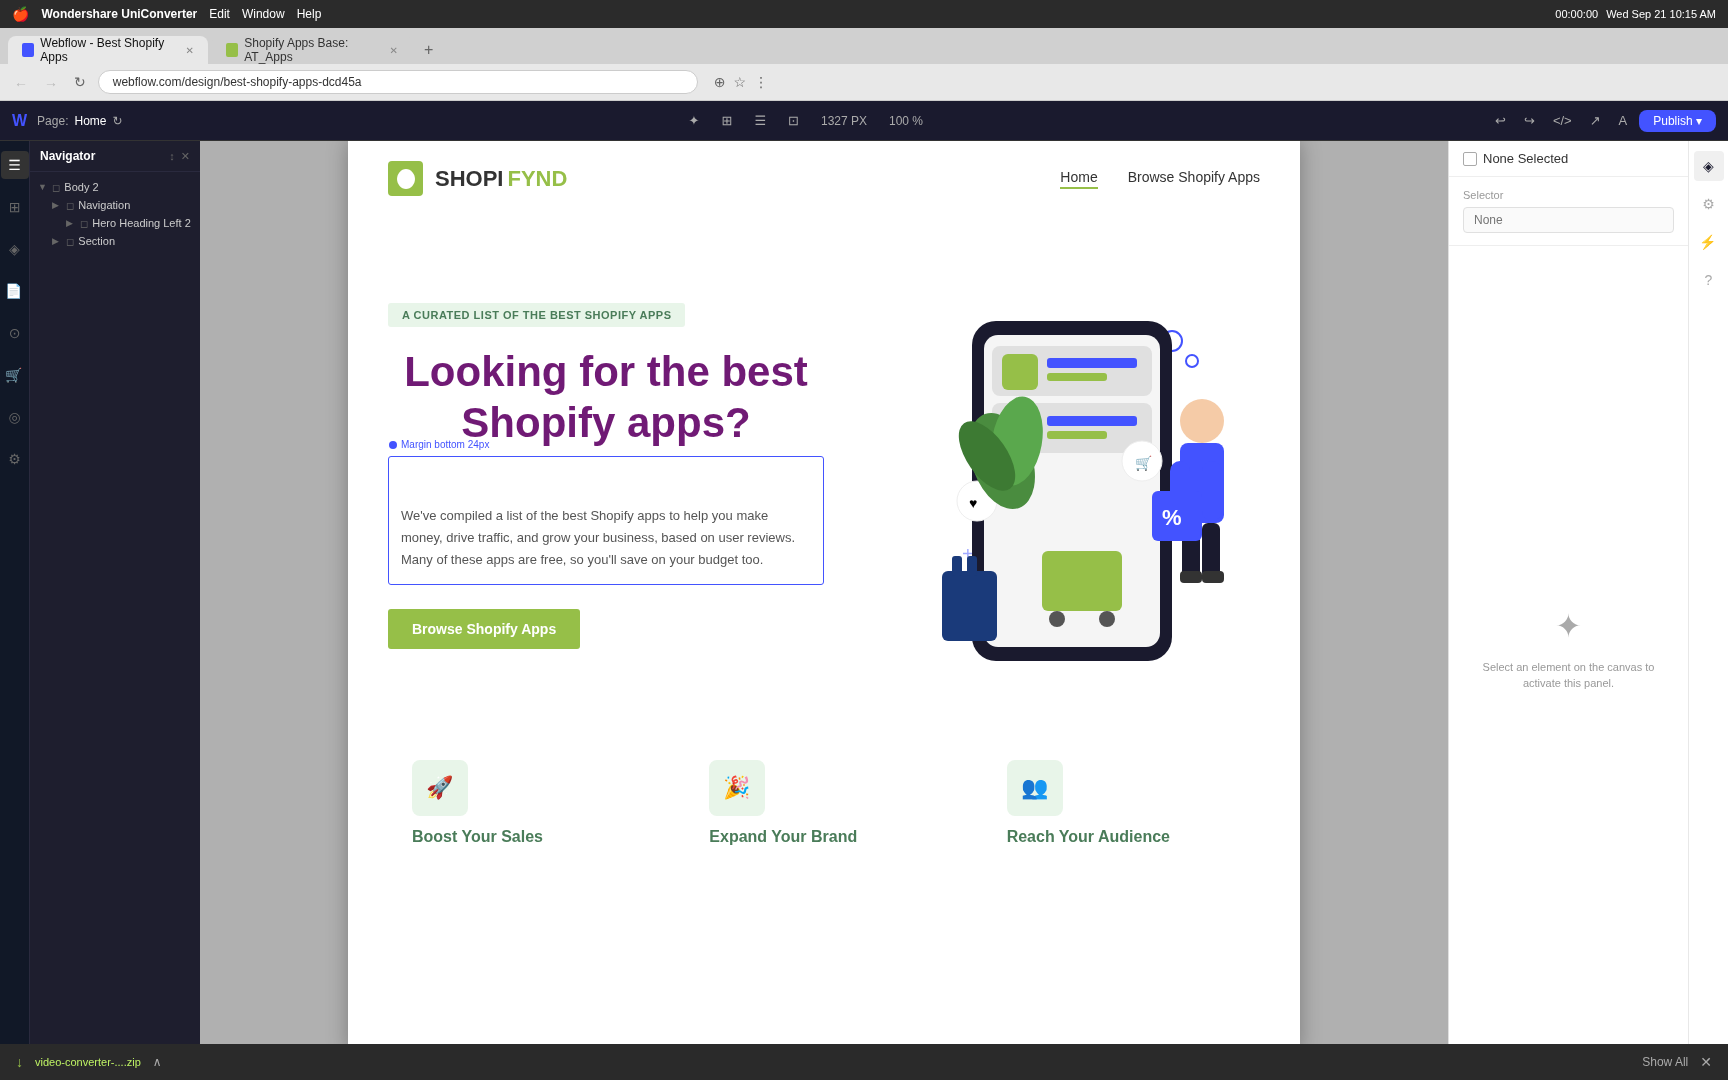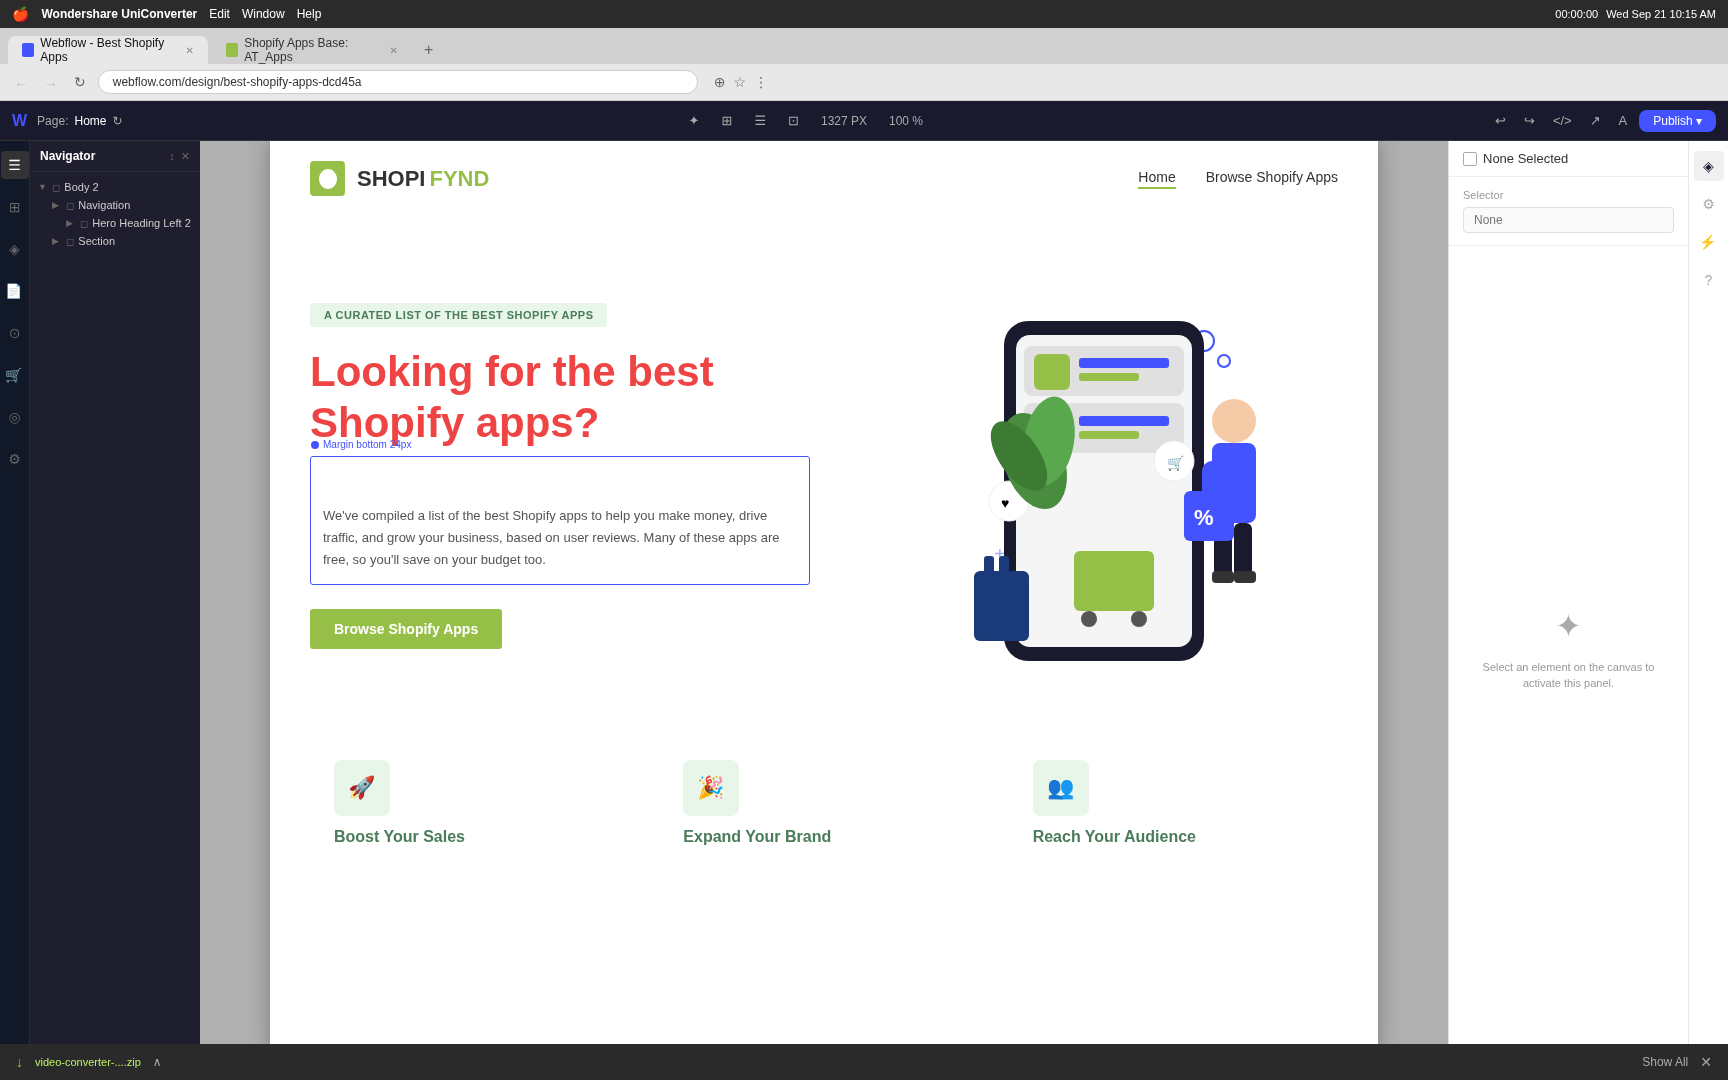"SHOPI" .canvas-frame { width: 1108px -> 952px }
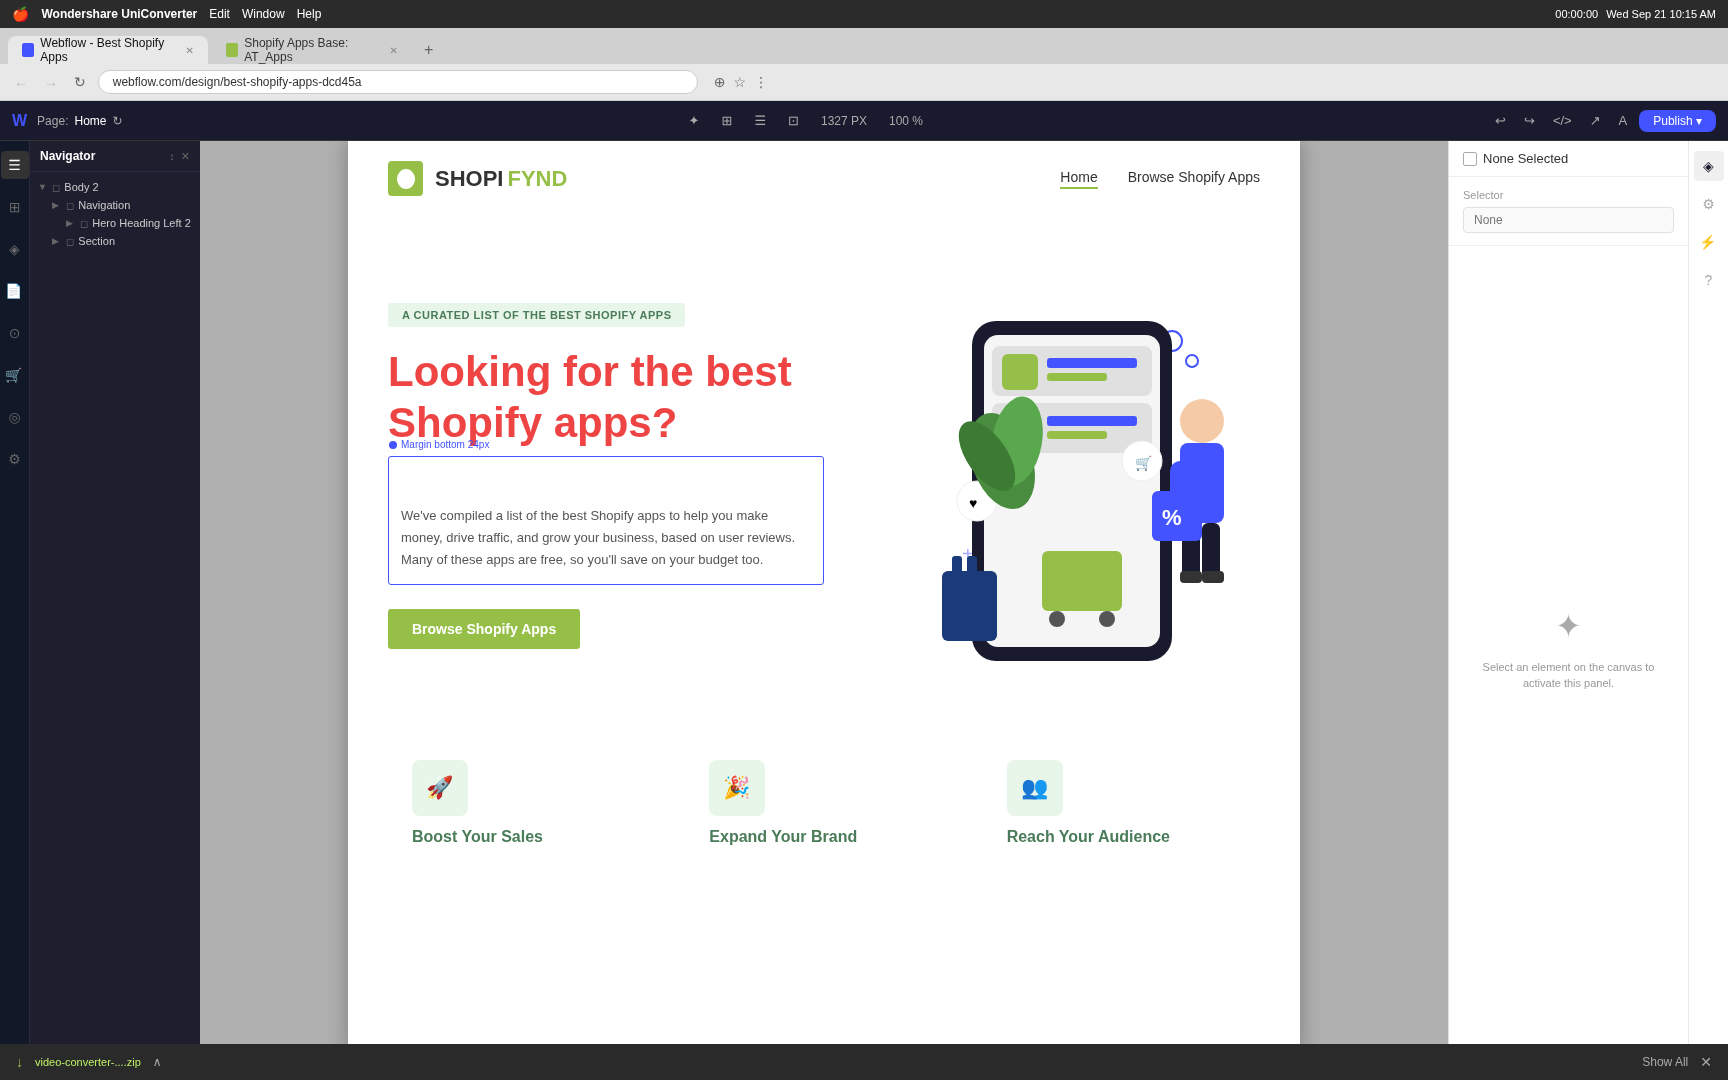"Looking for the best" .hero-heading { color: #ef4444 -> #701a75; text-align: none -> center }
